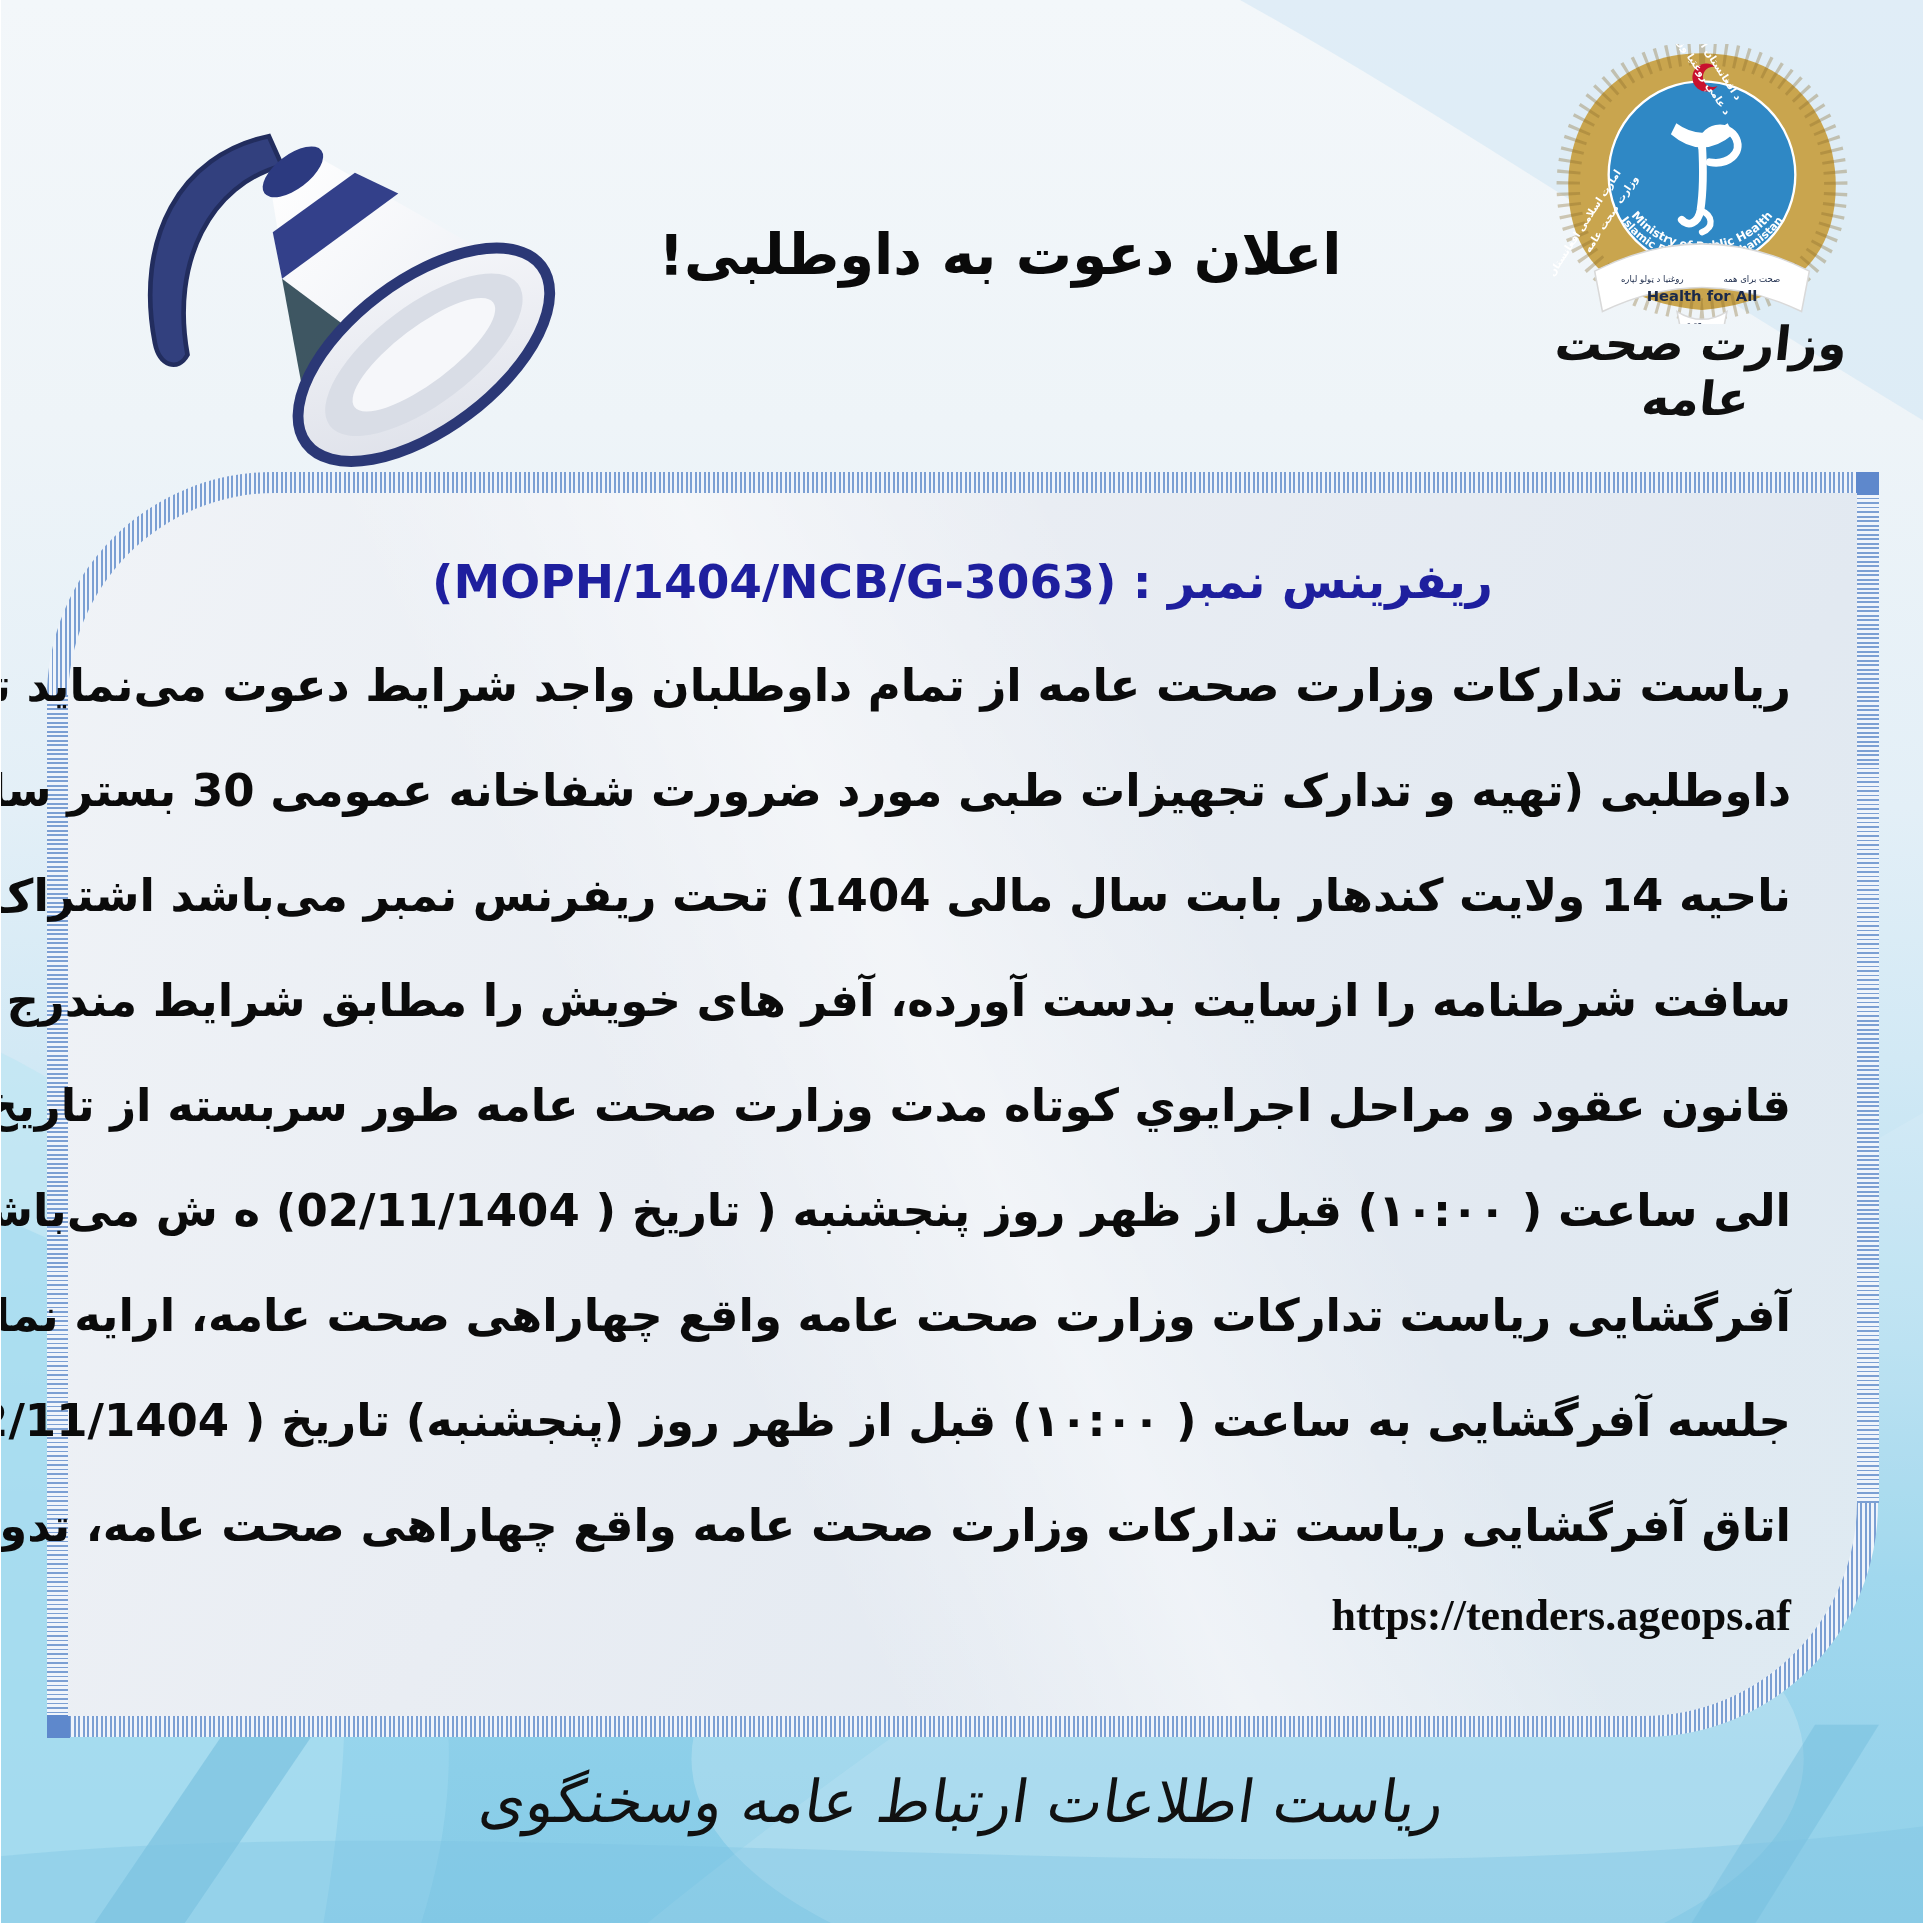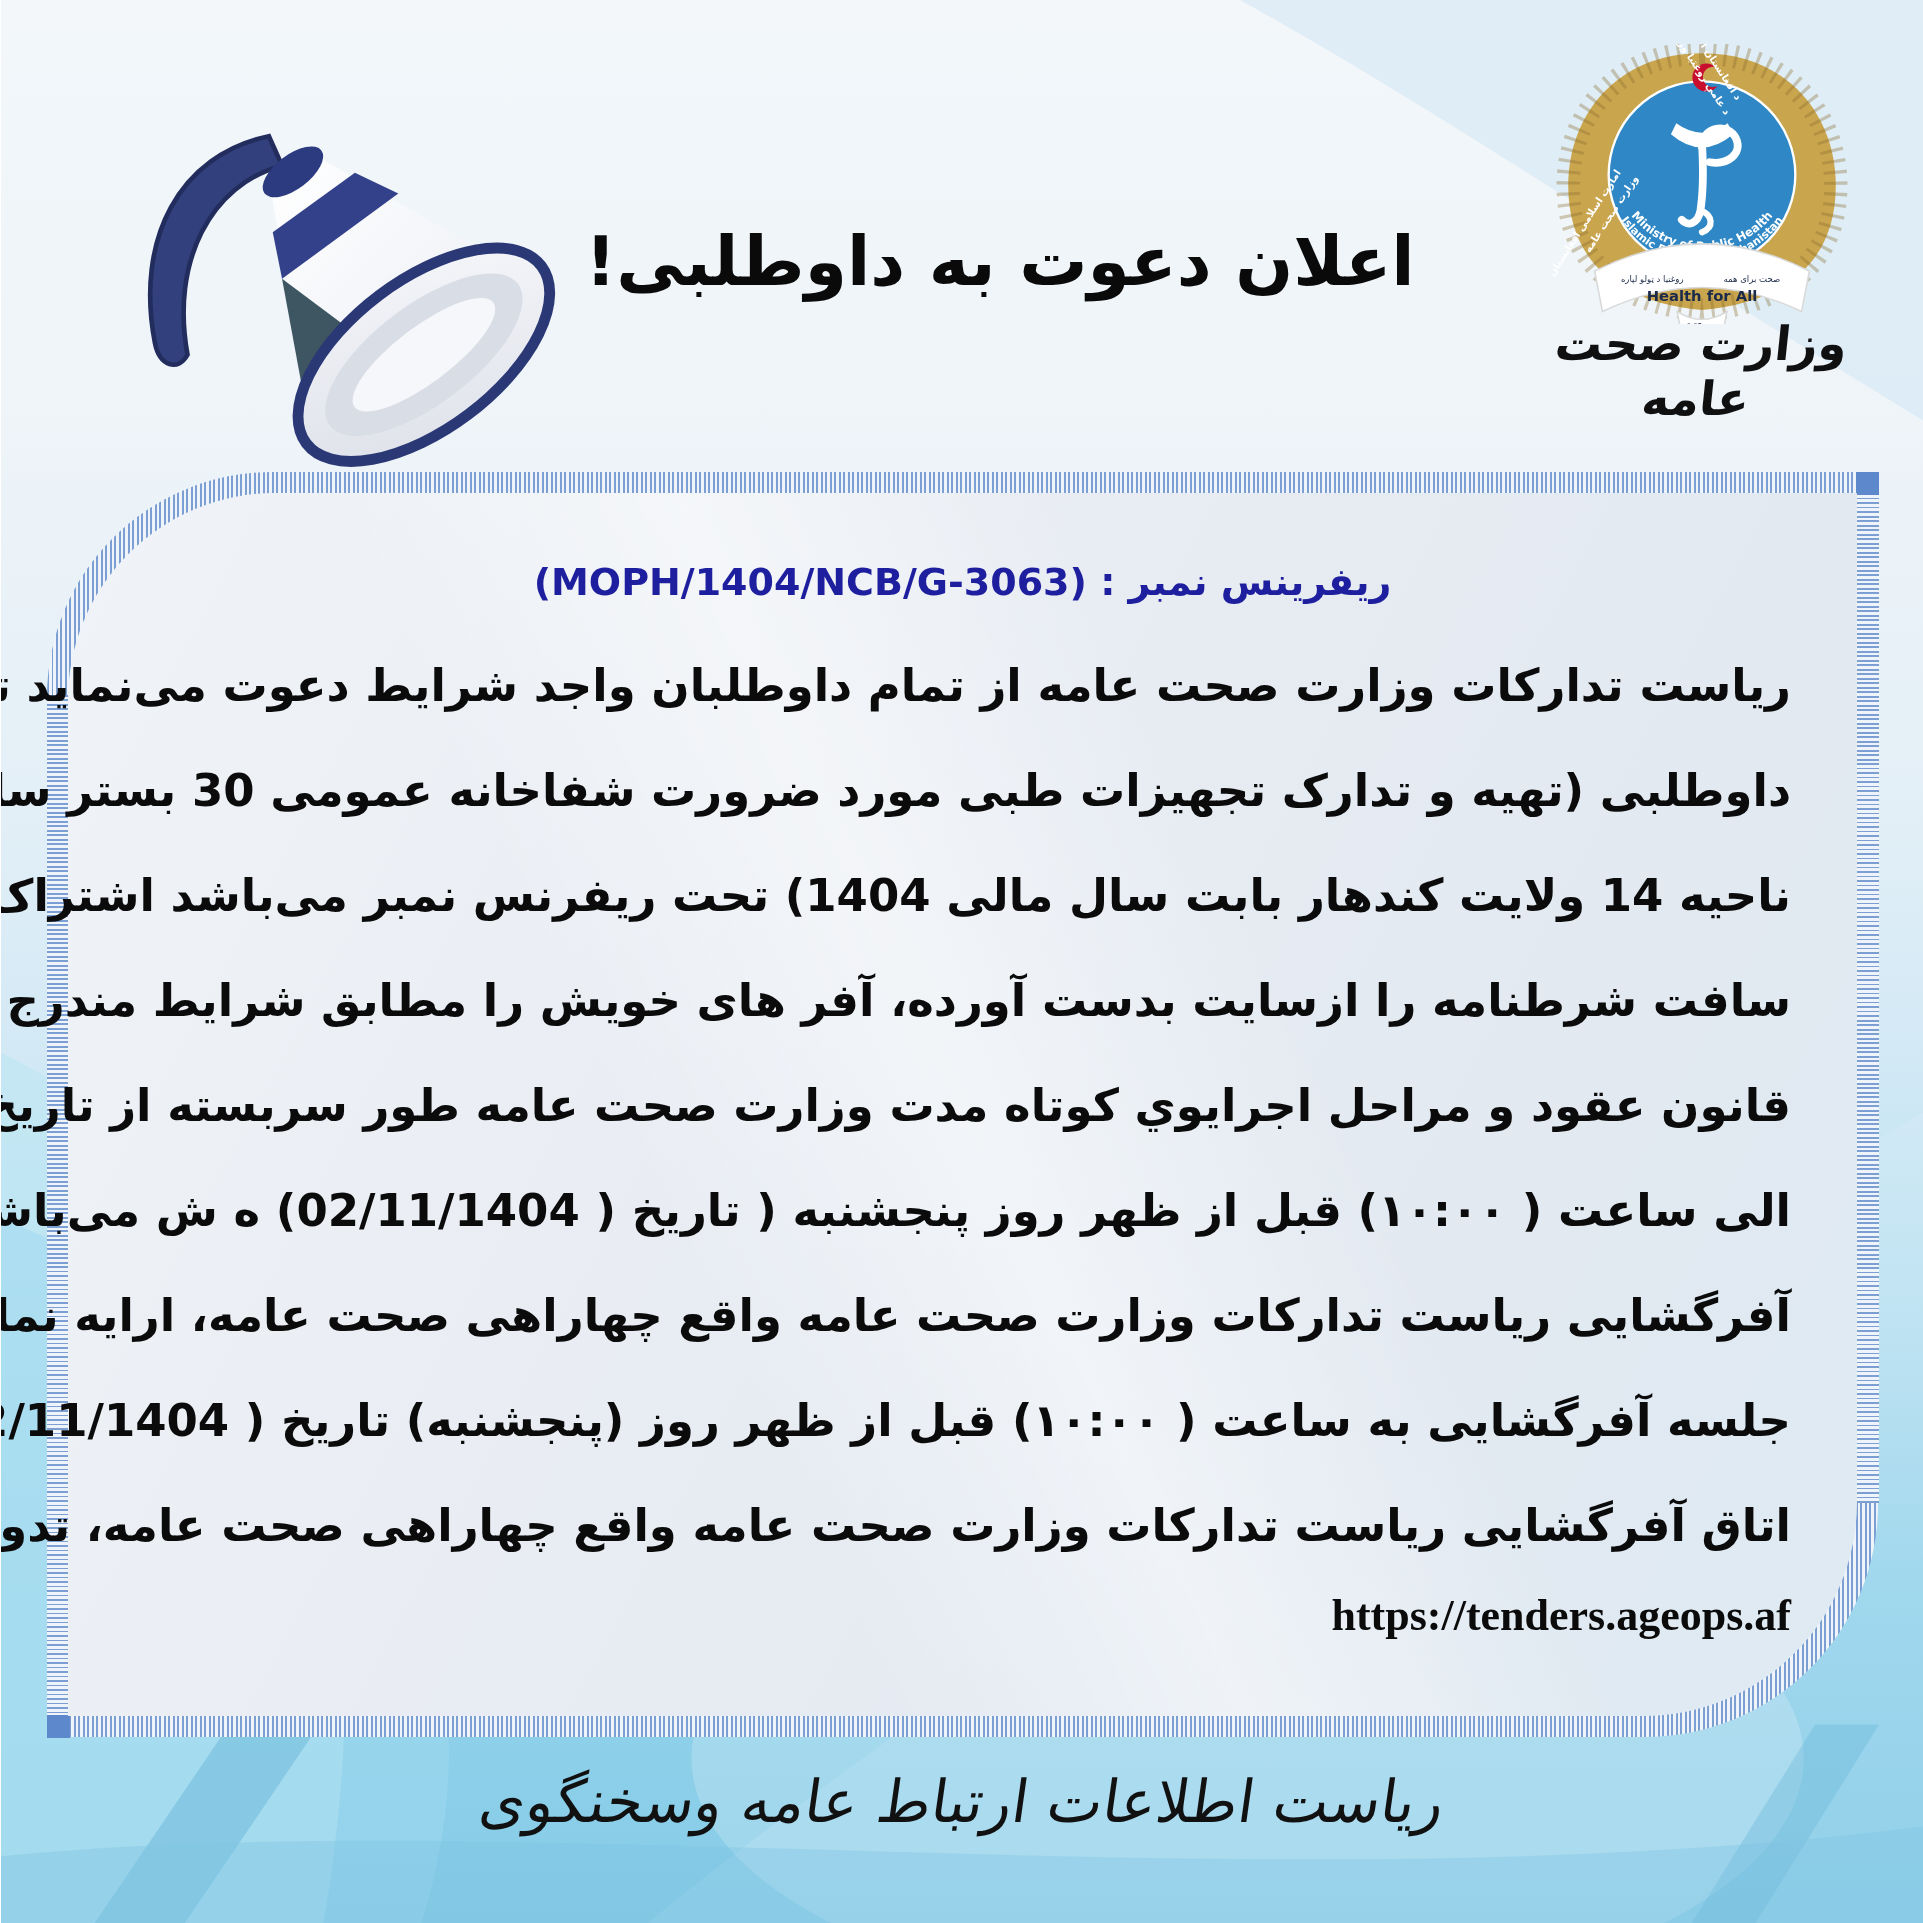"اعلان دعوت به داوطلبی!" .title { font-size: 68px -> 56px }
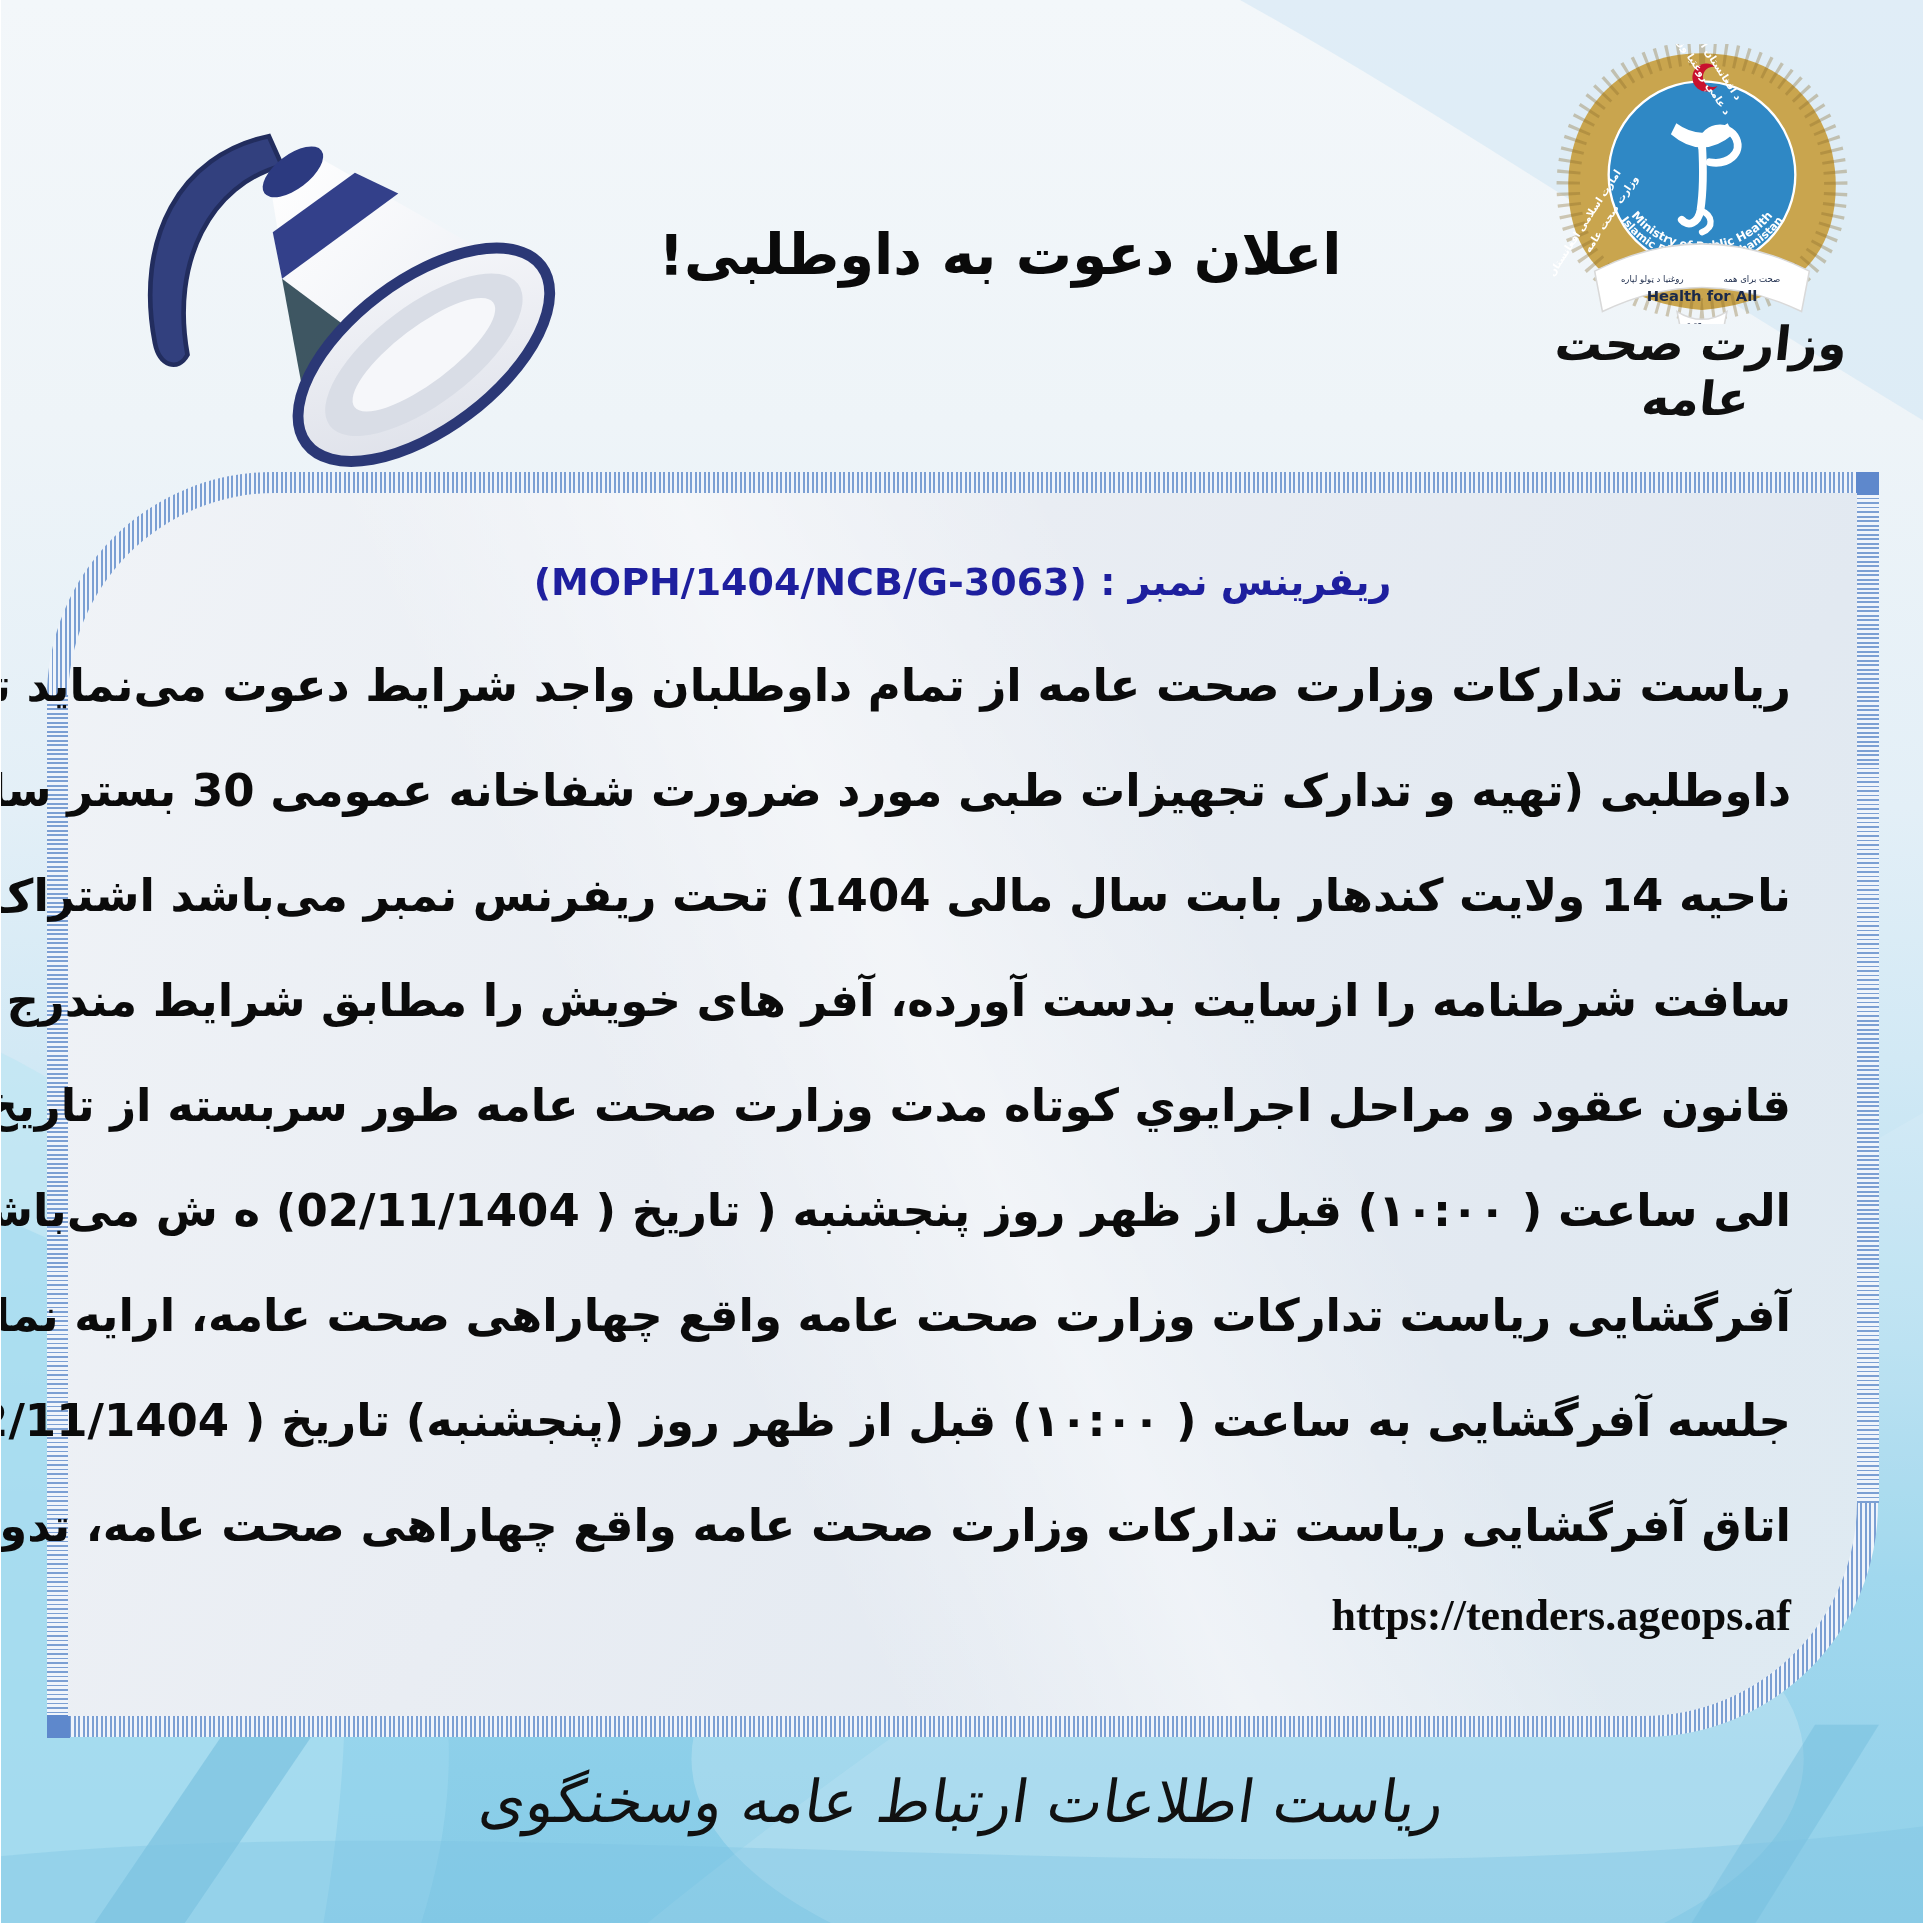"ریفرینس نمبر : (MOPH/1404/NCB/G-3063)" .ref-line { font-size: 38px -> 47px }
